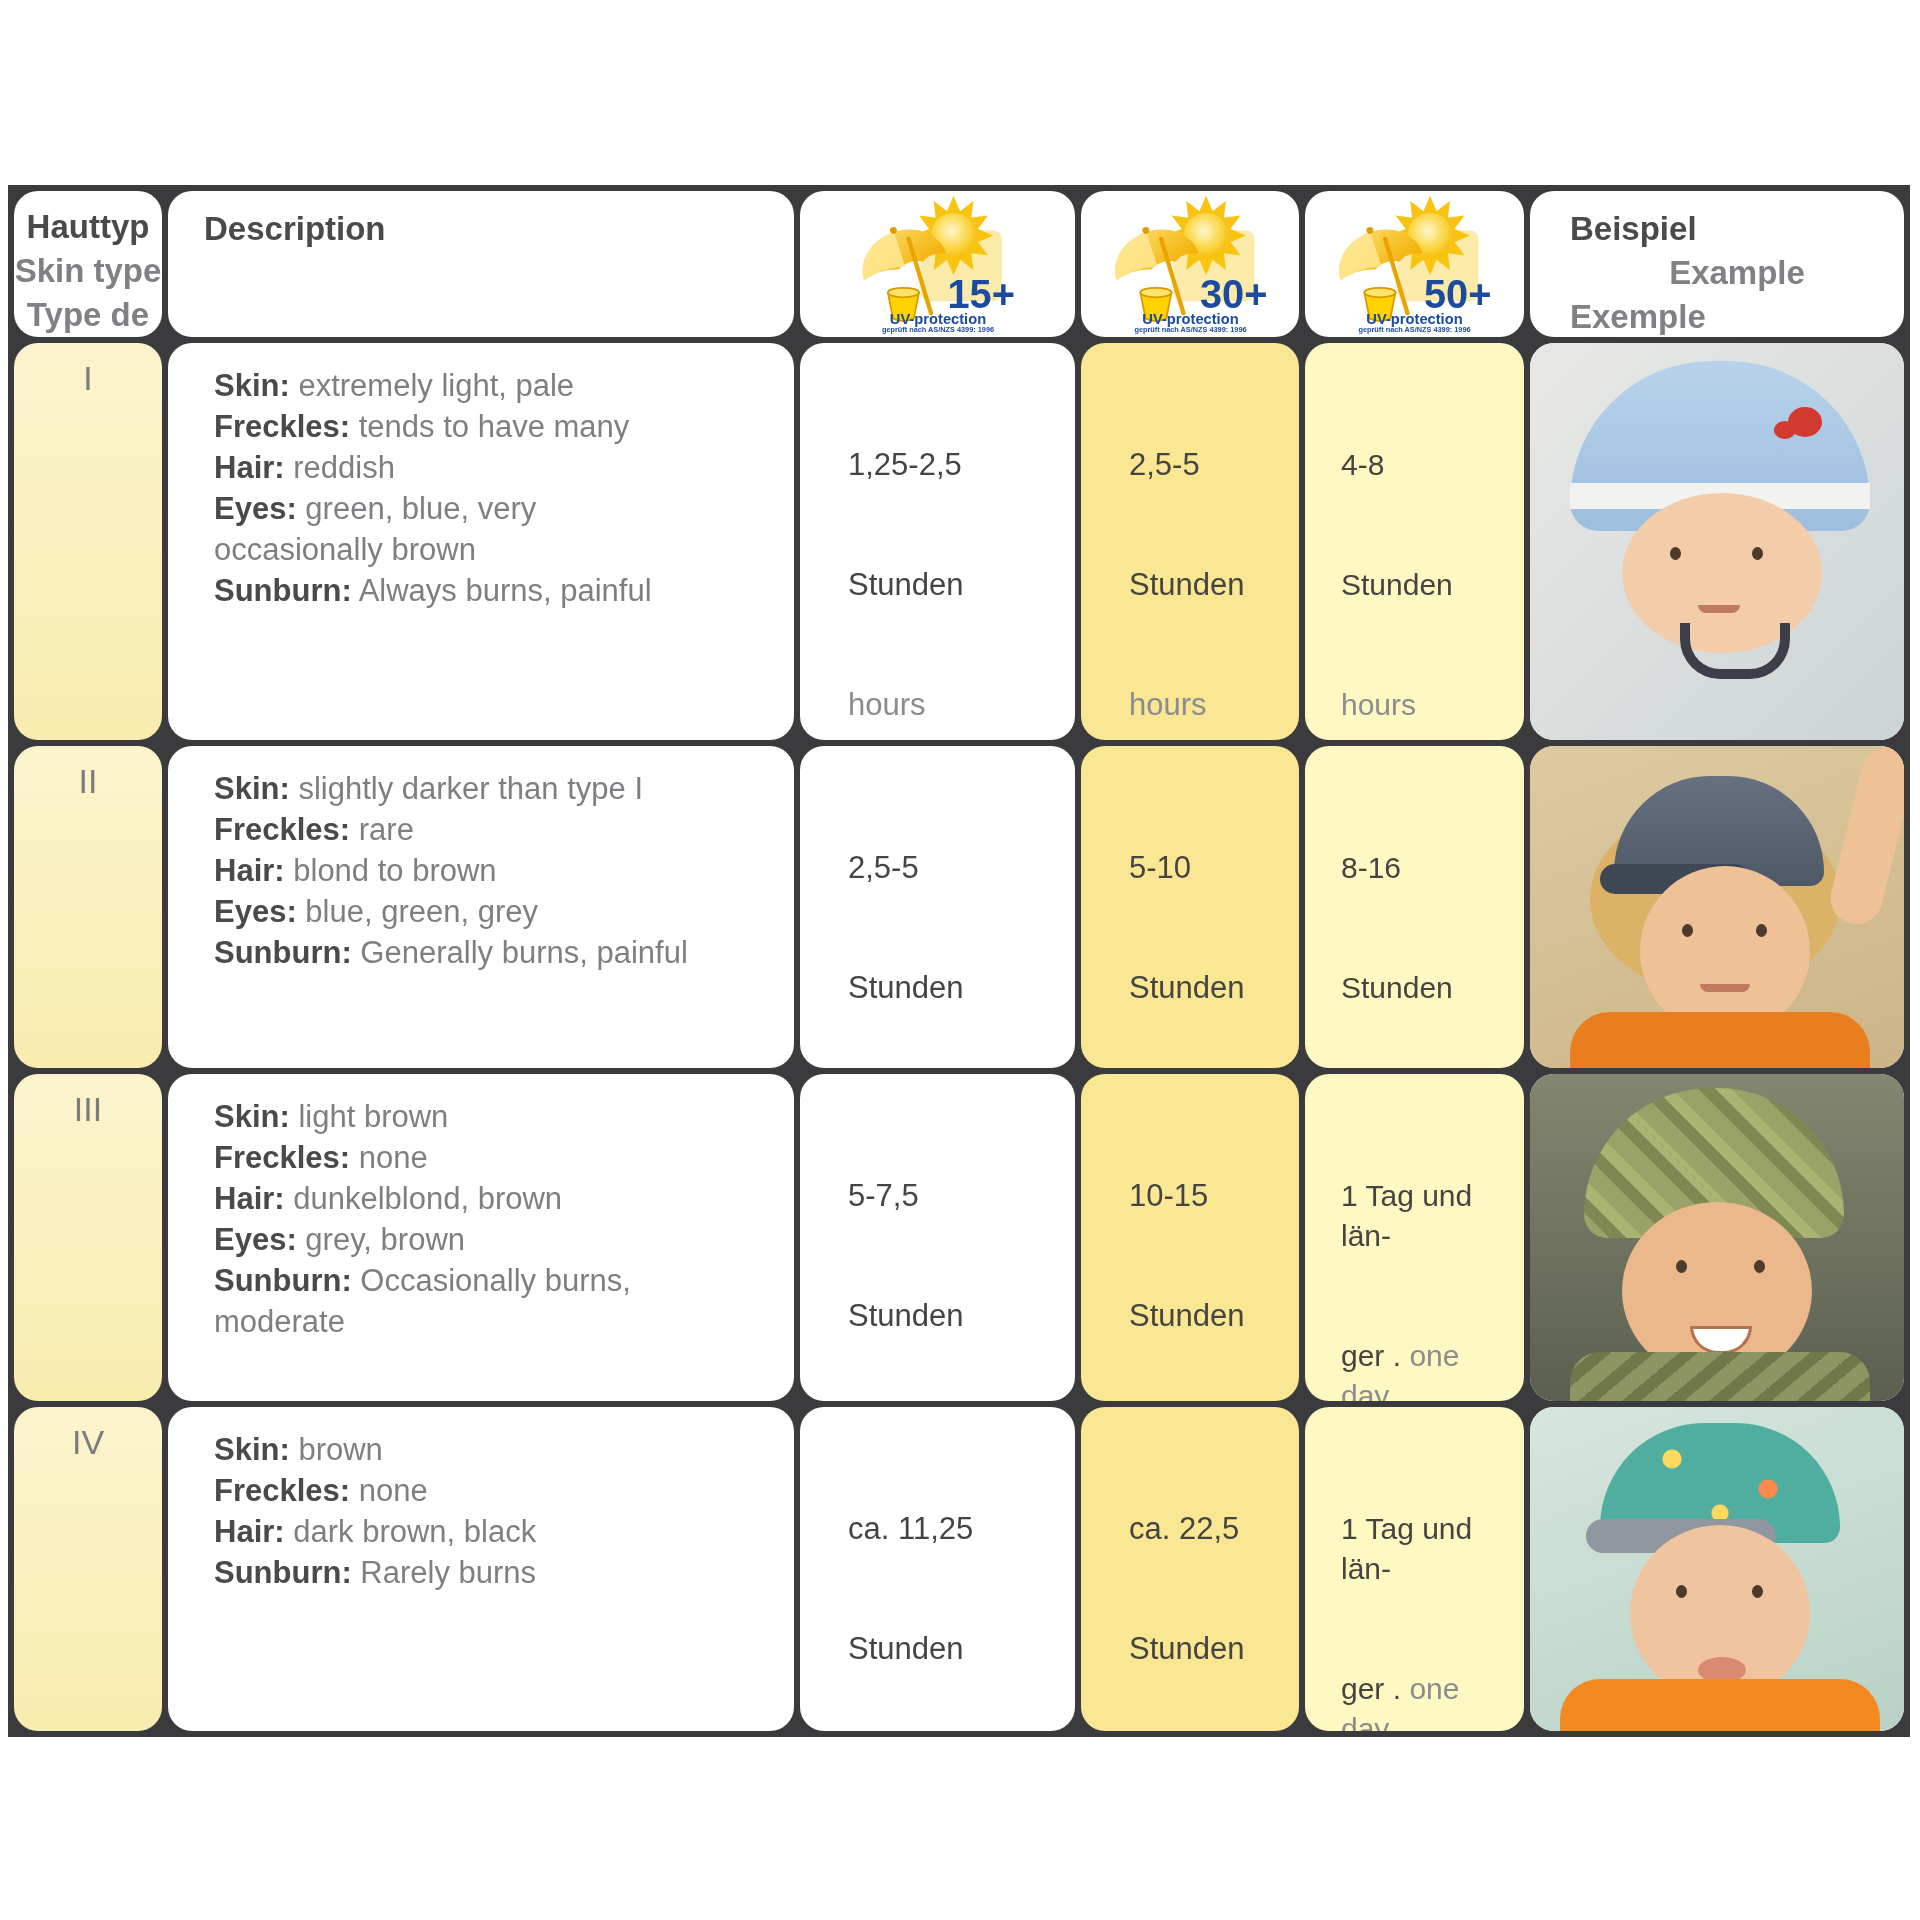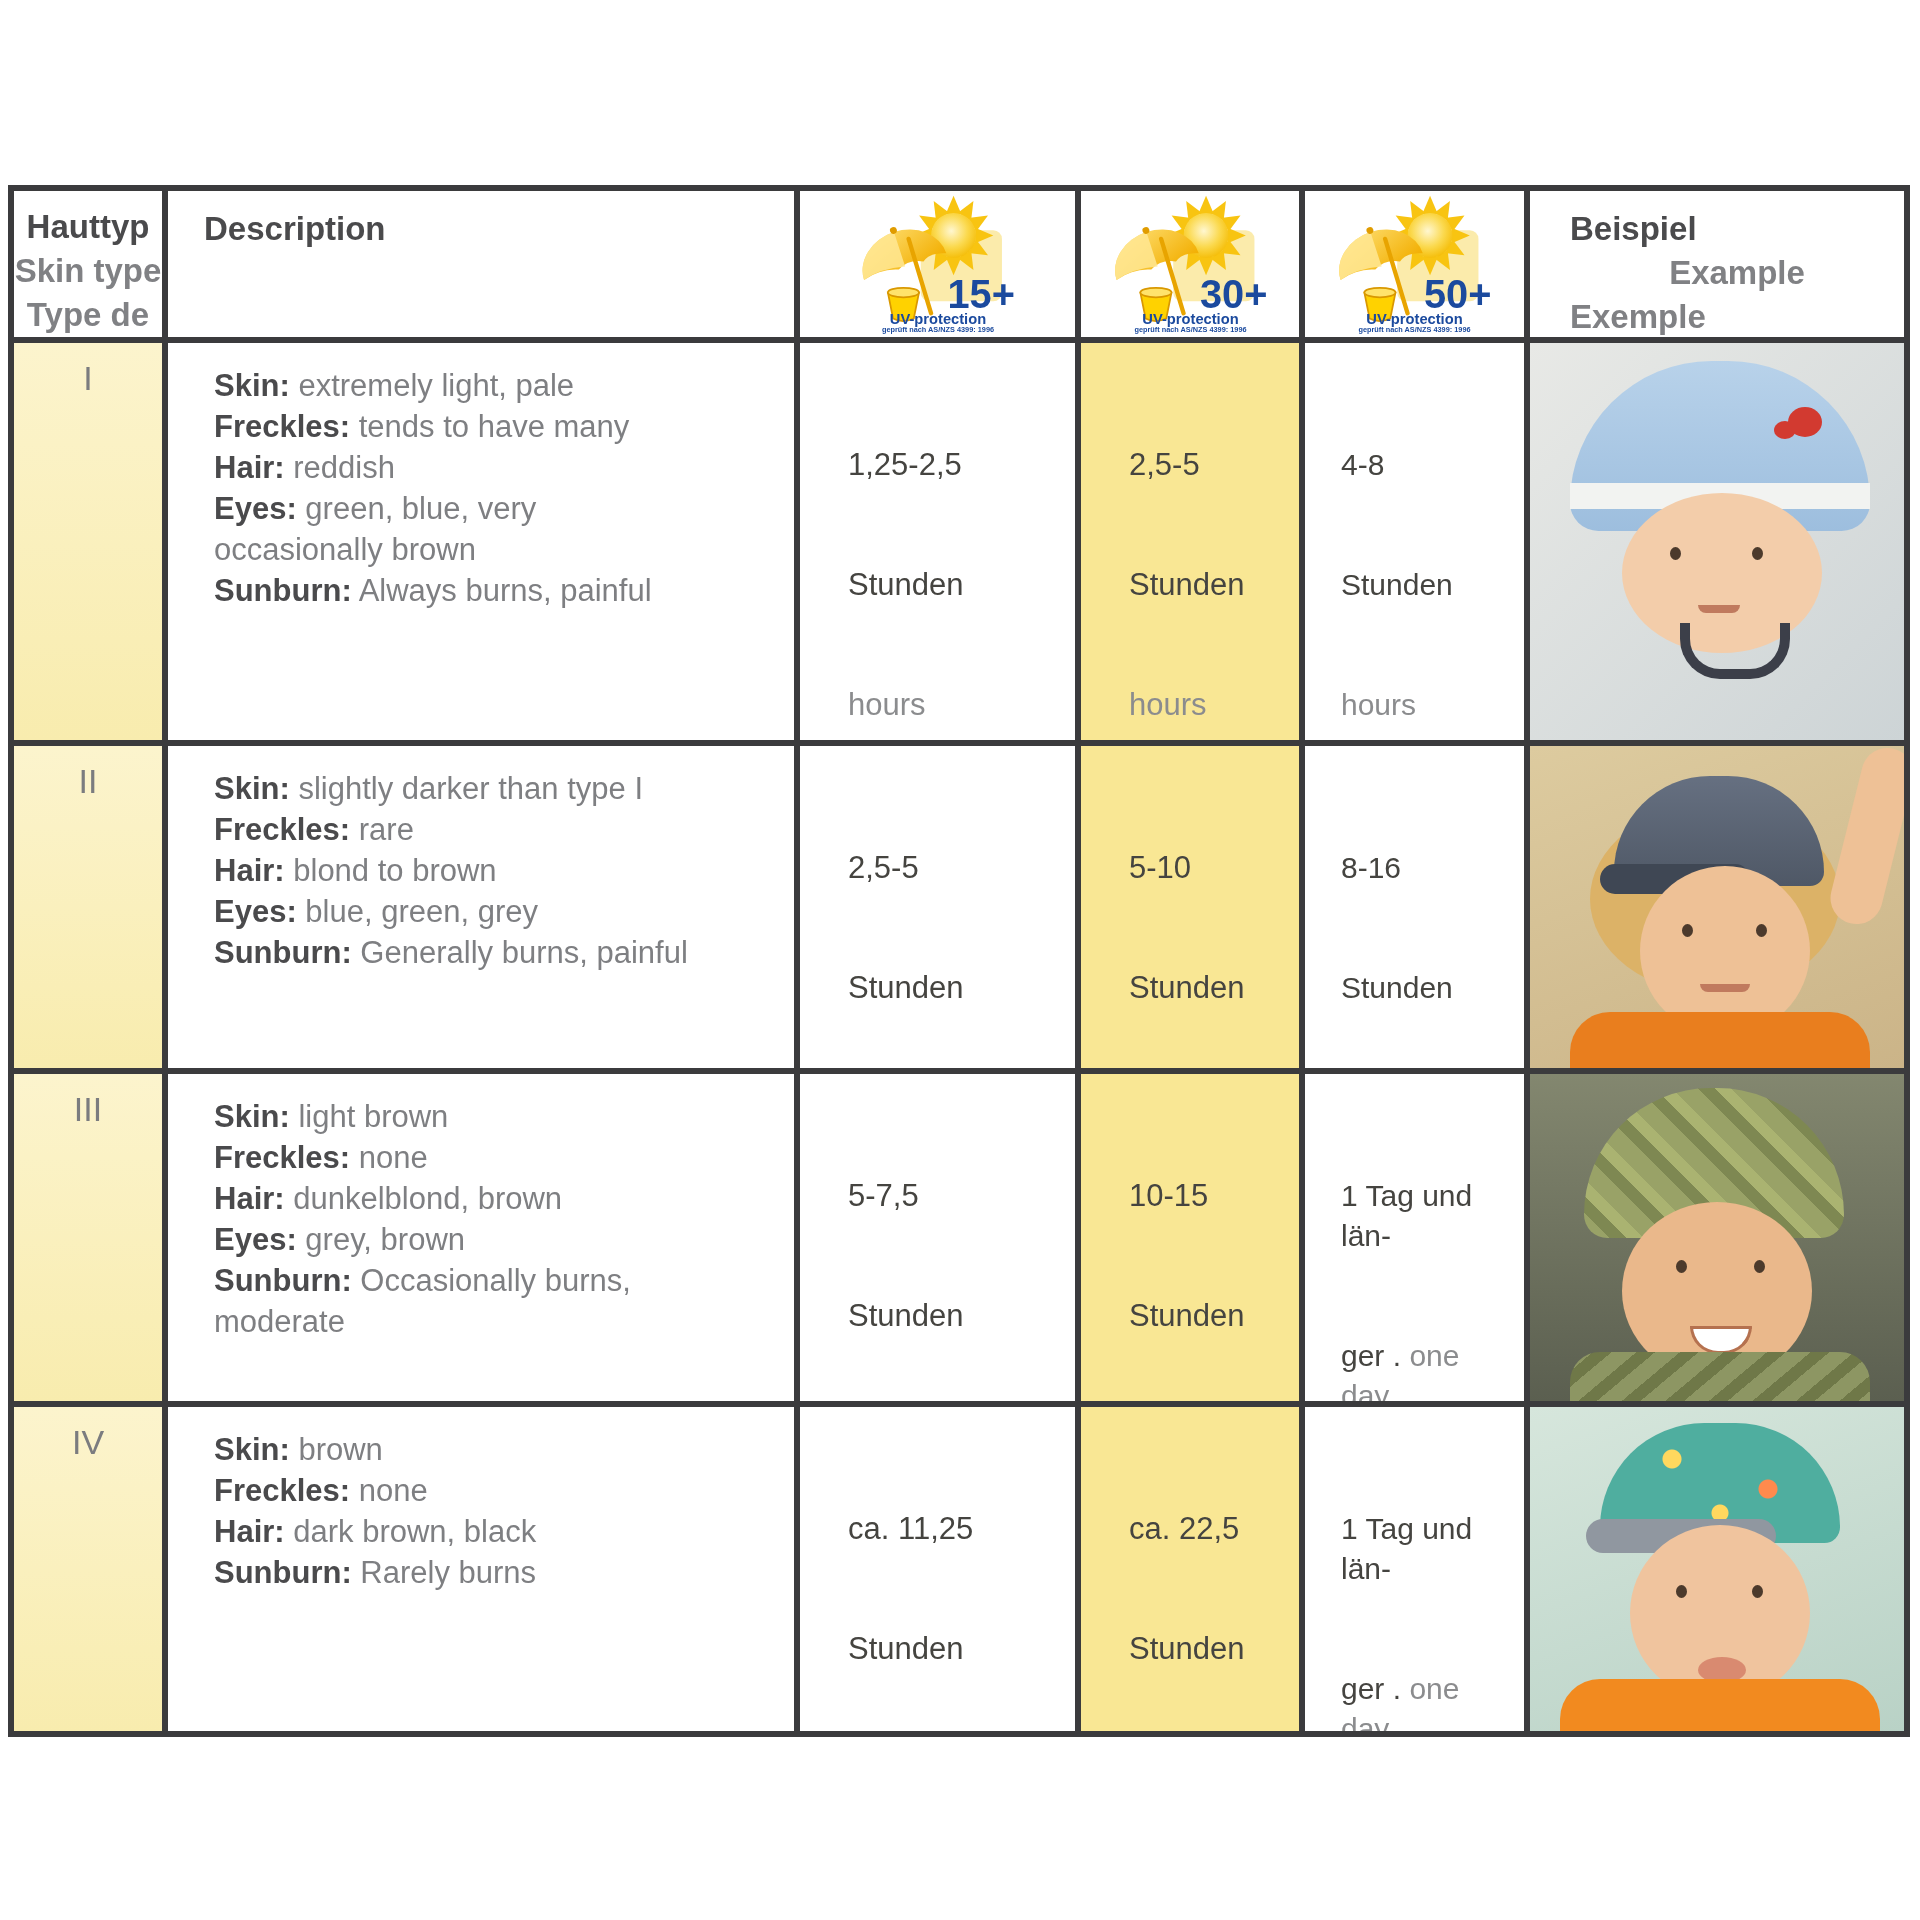"Hauttyp" .cell { border-radius: none -> 24px }
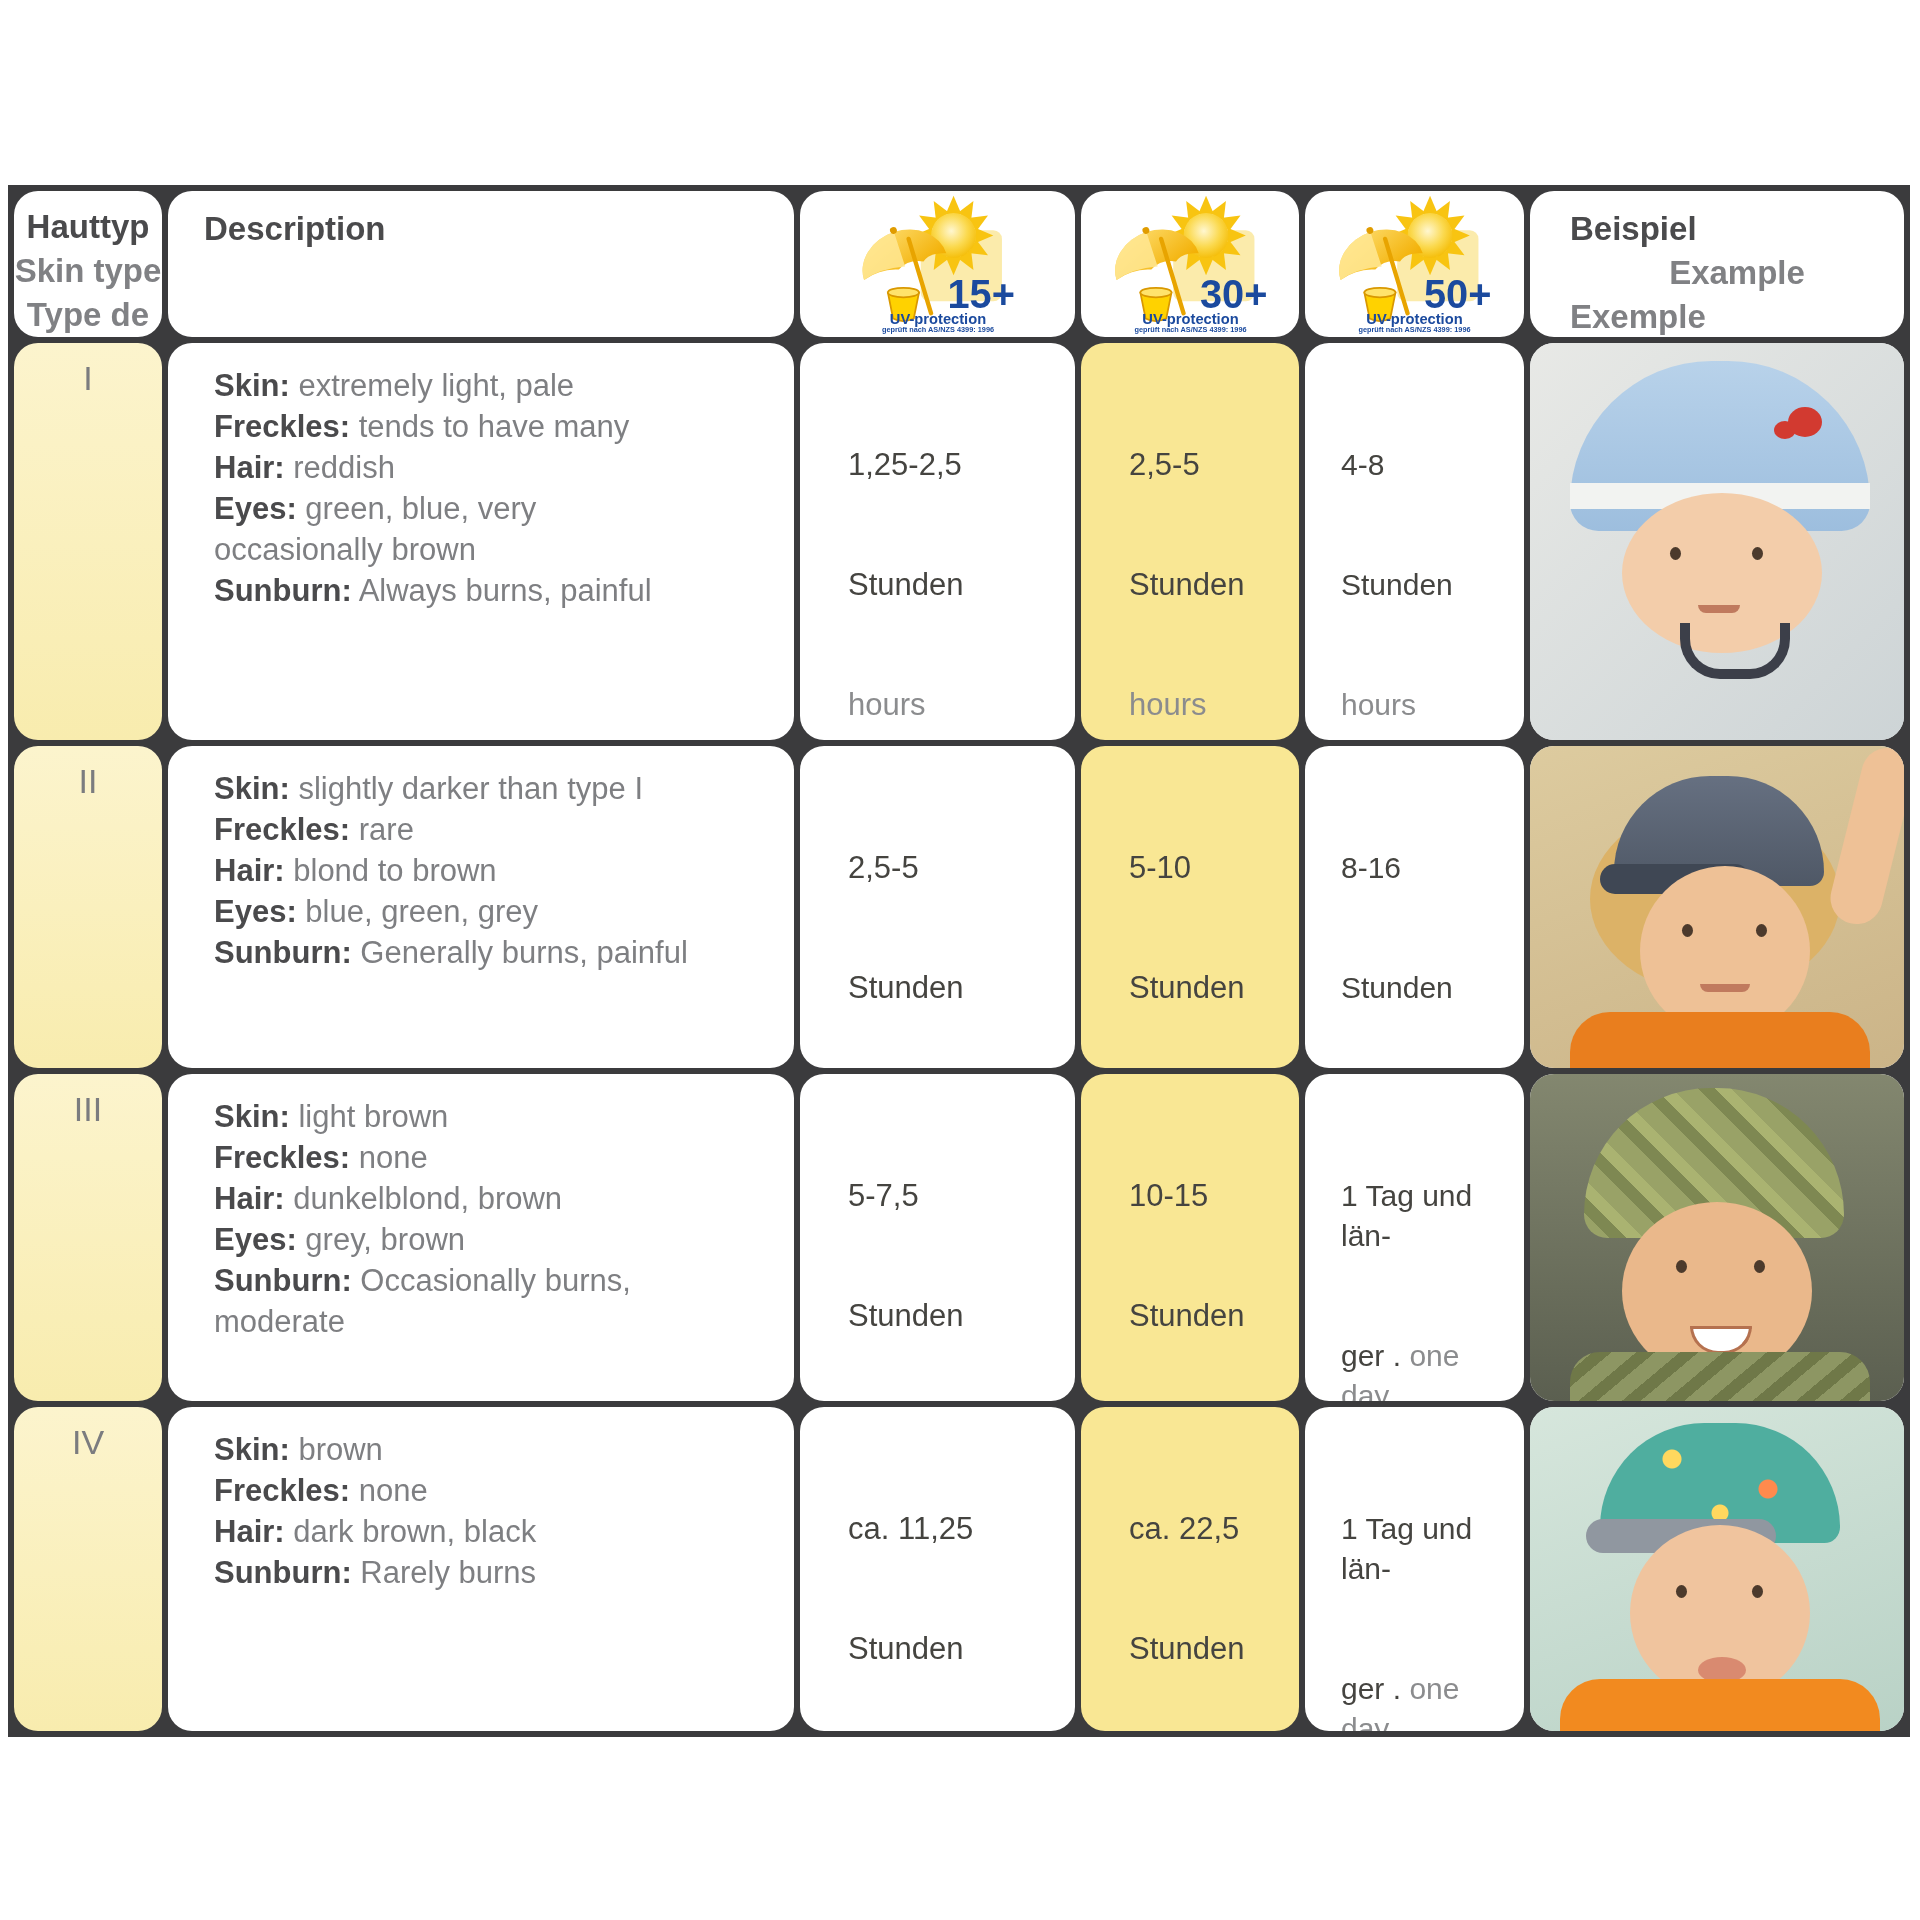"4-8" .col50 { background: #ffffff -> #fef9c3 }
